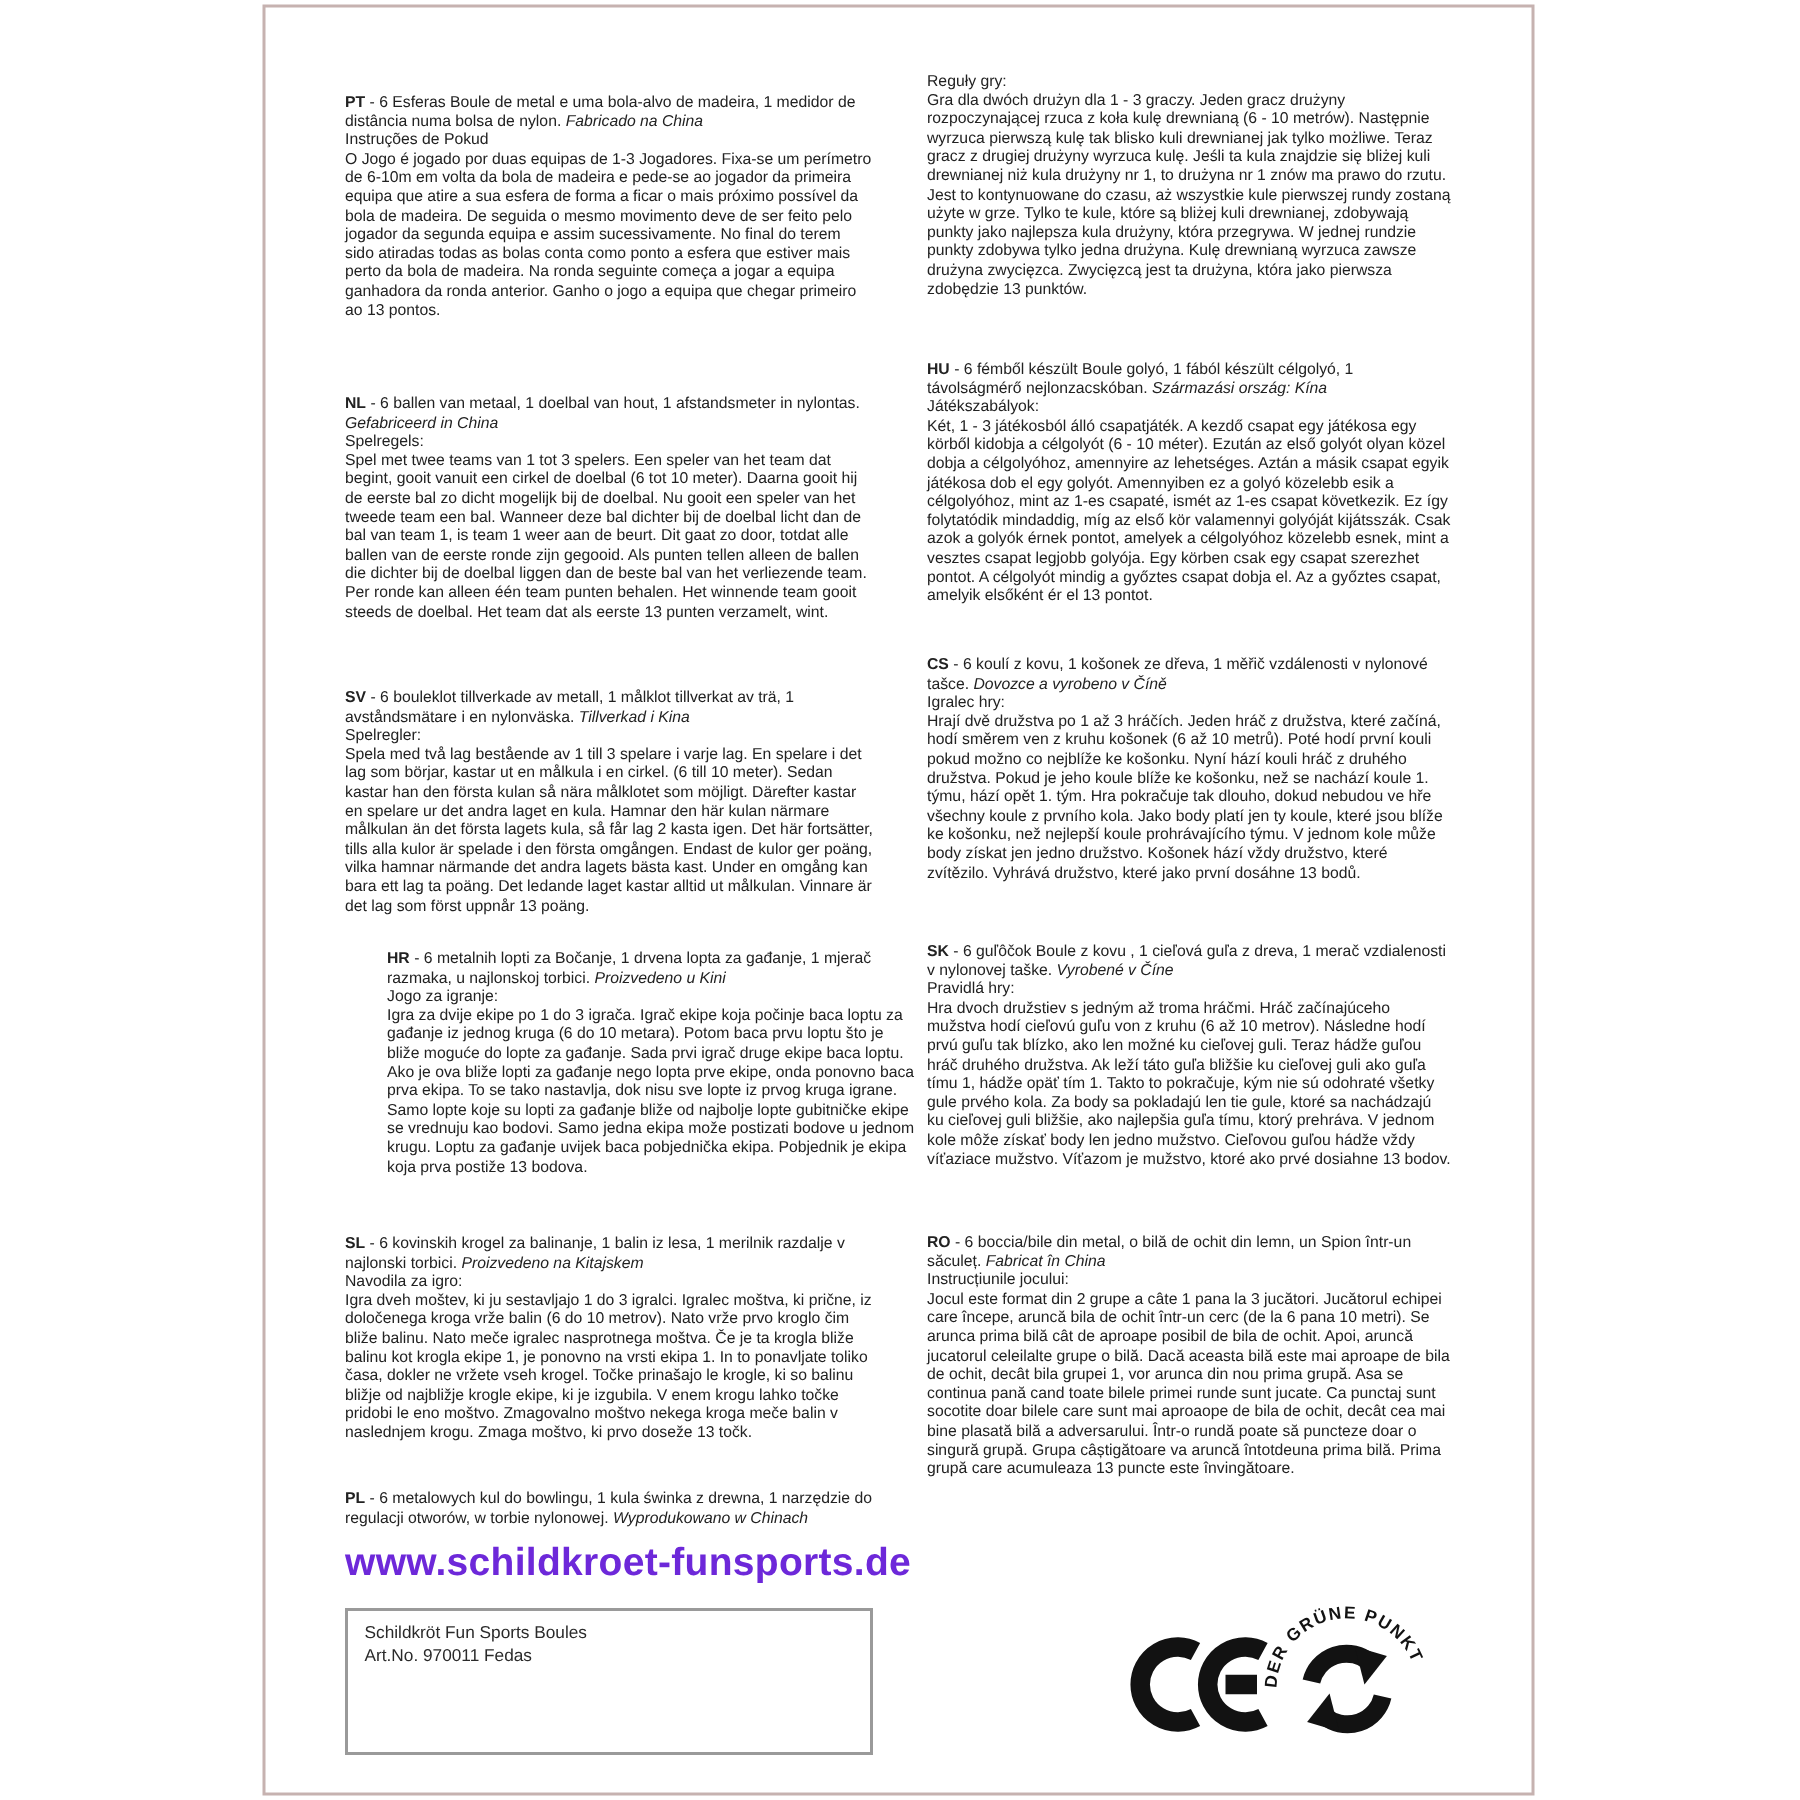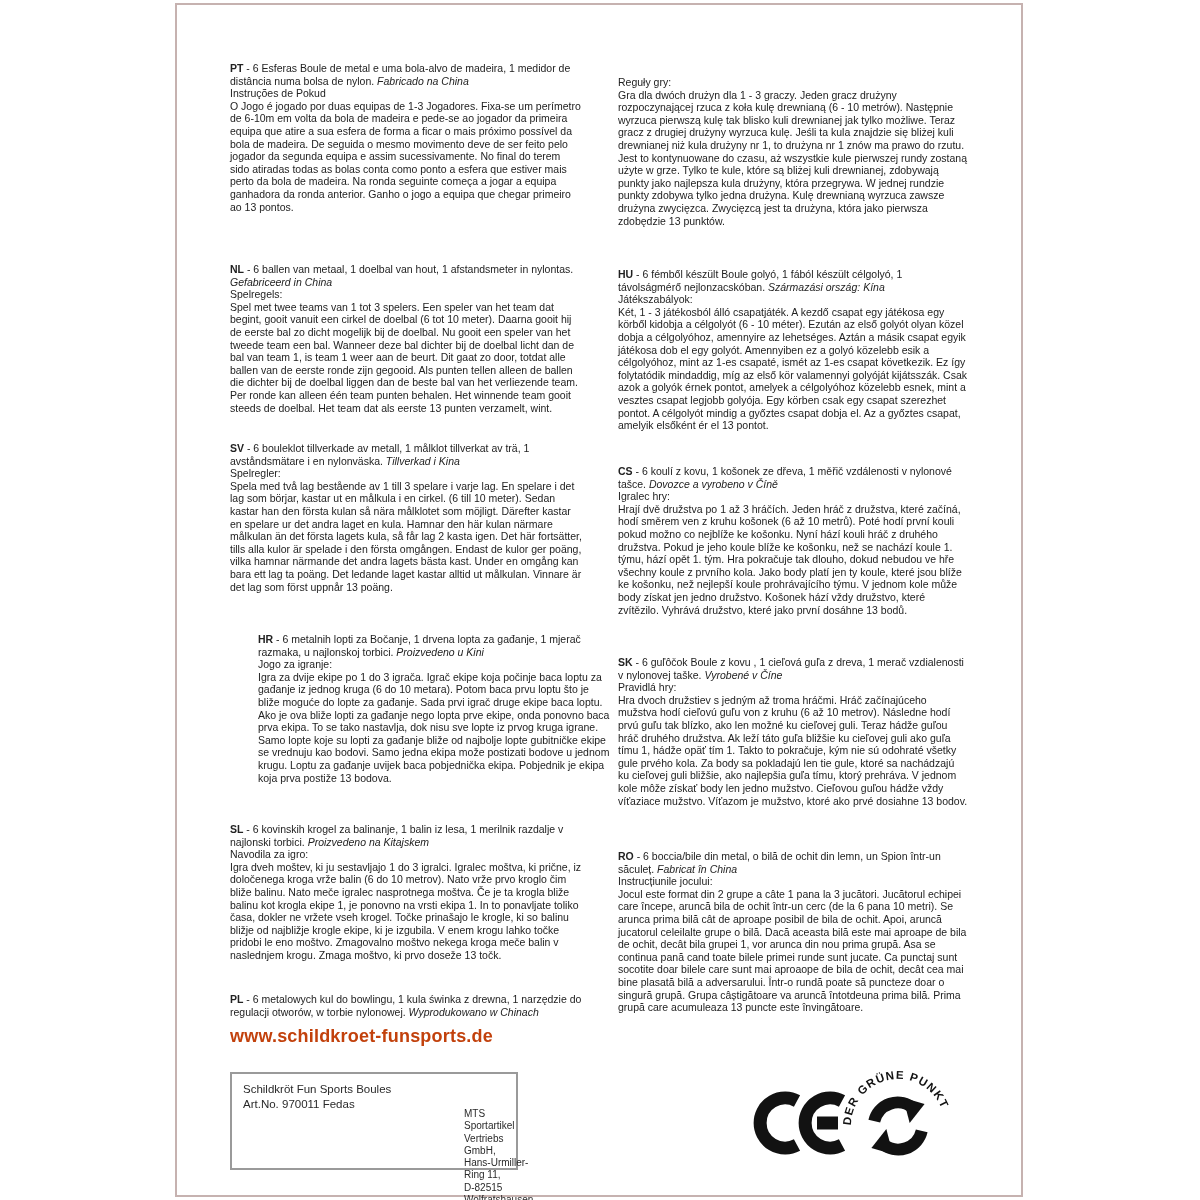"Reguły gry:" .col-right { margin-top: 28px -> none }
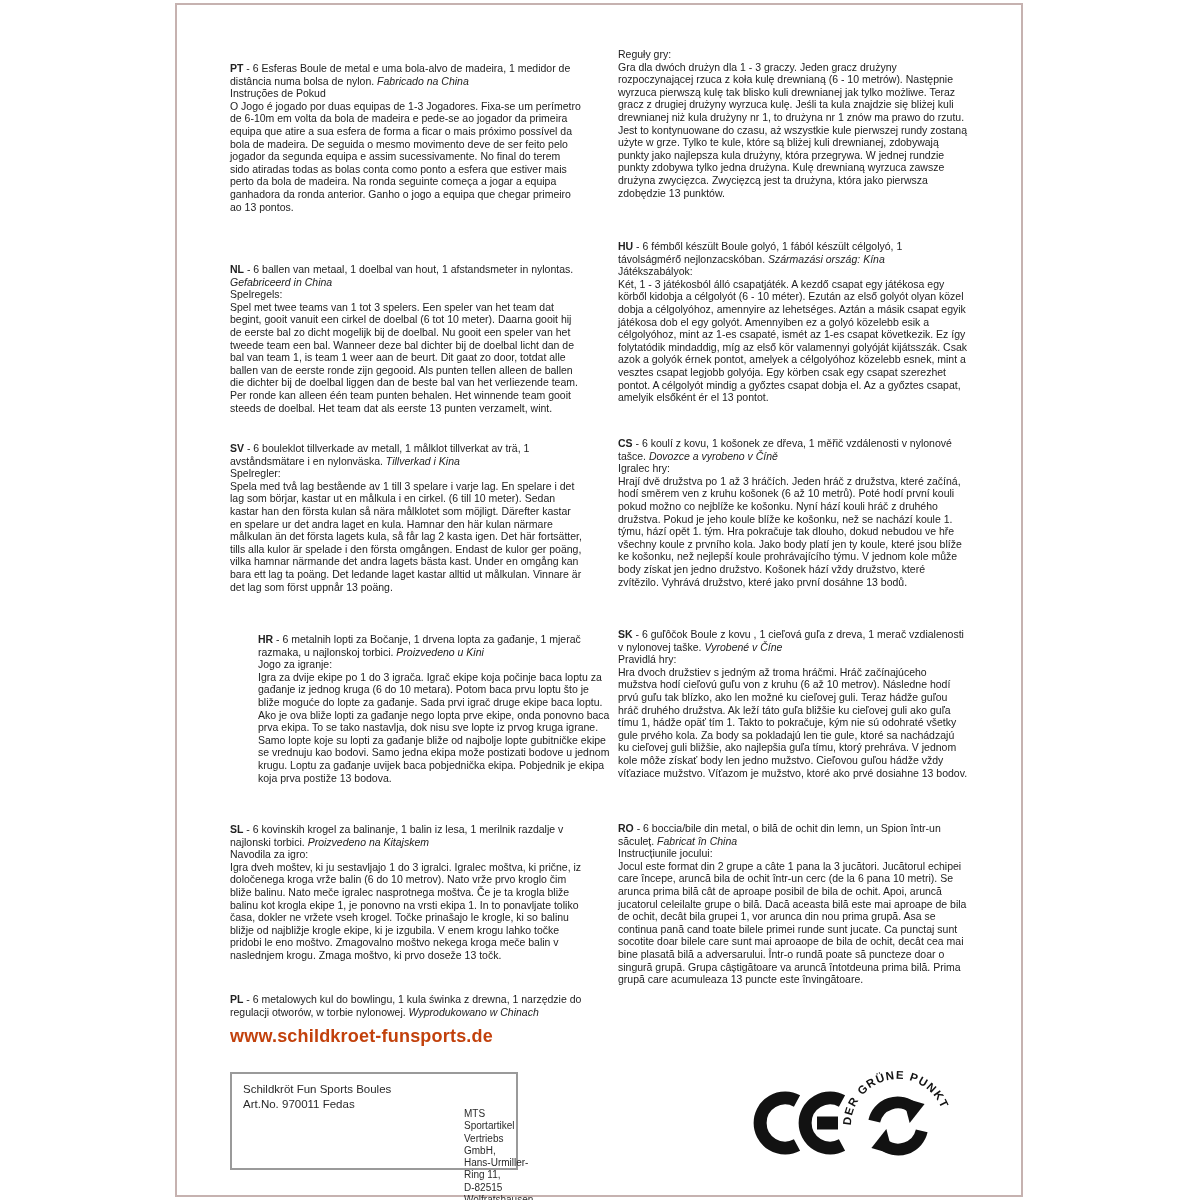"SV - 6 bouleklot tillverkade" div.sec { top: 442px -> 459px }
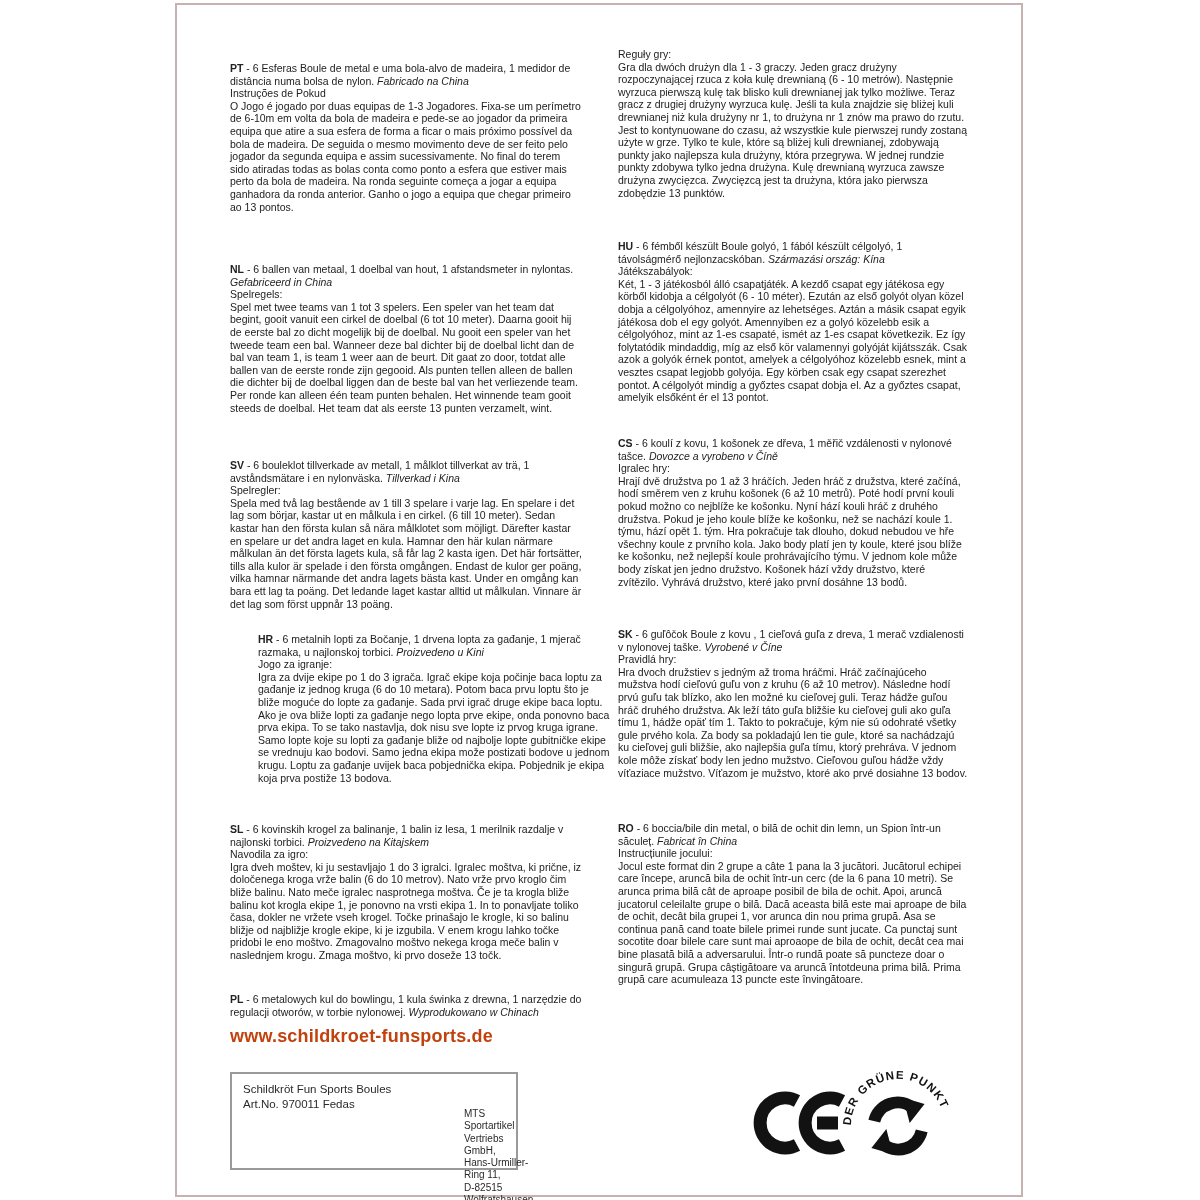"www.schildkroet-funsports.de" .website { color: #c2410c -> #6d28d9; font-size: 18px -> 26px }
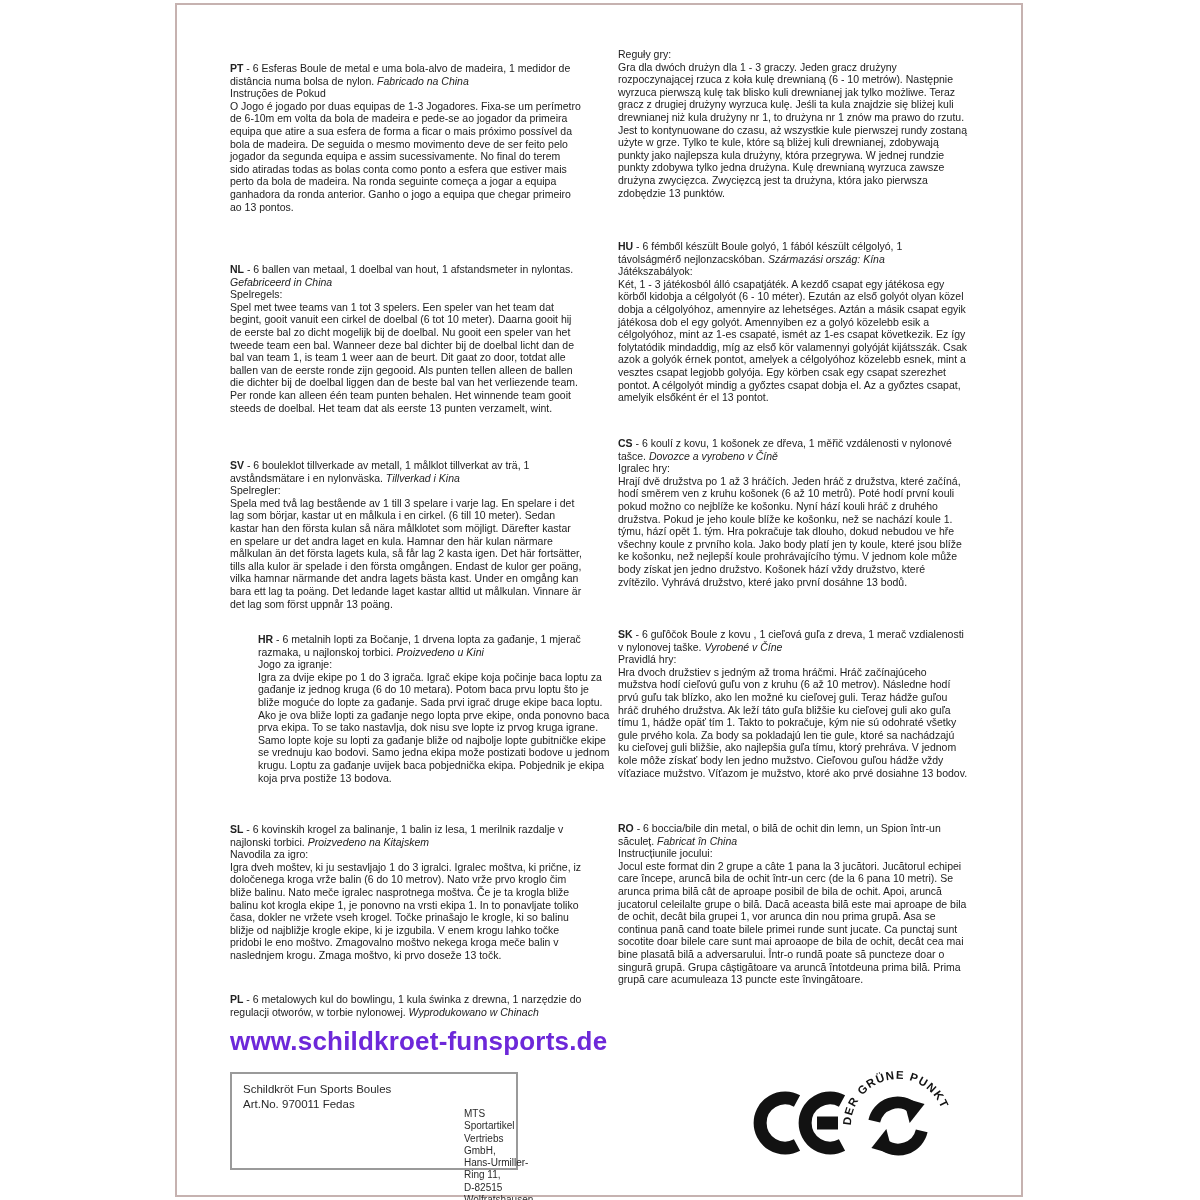"Schildkröt Fun Sports Boules" .footer-box { width: 288px -> 352px }
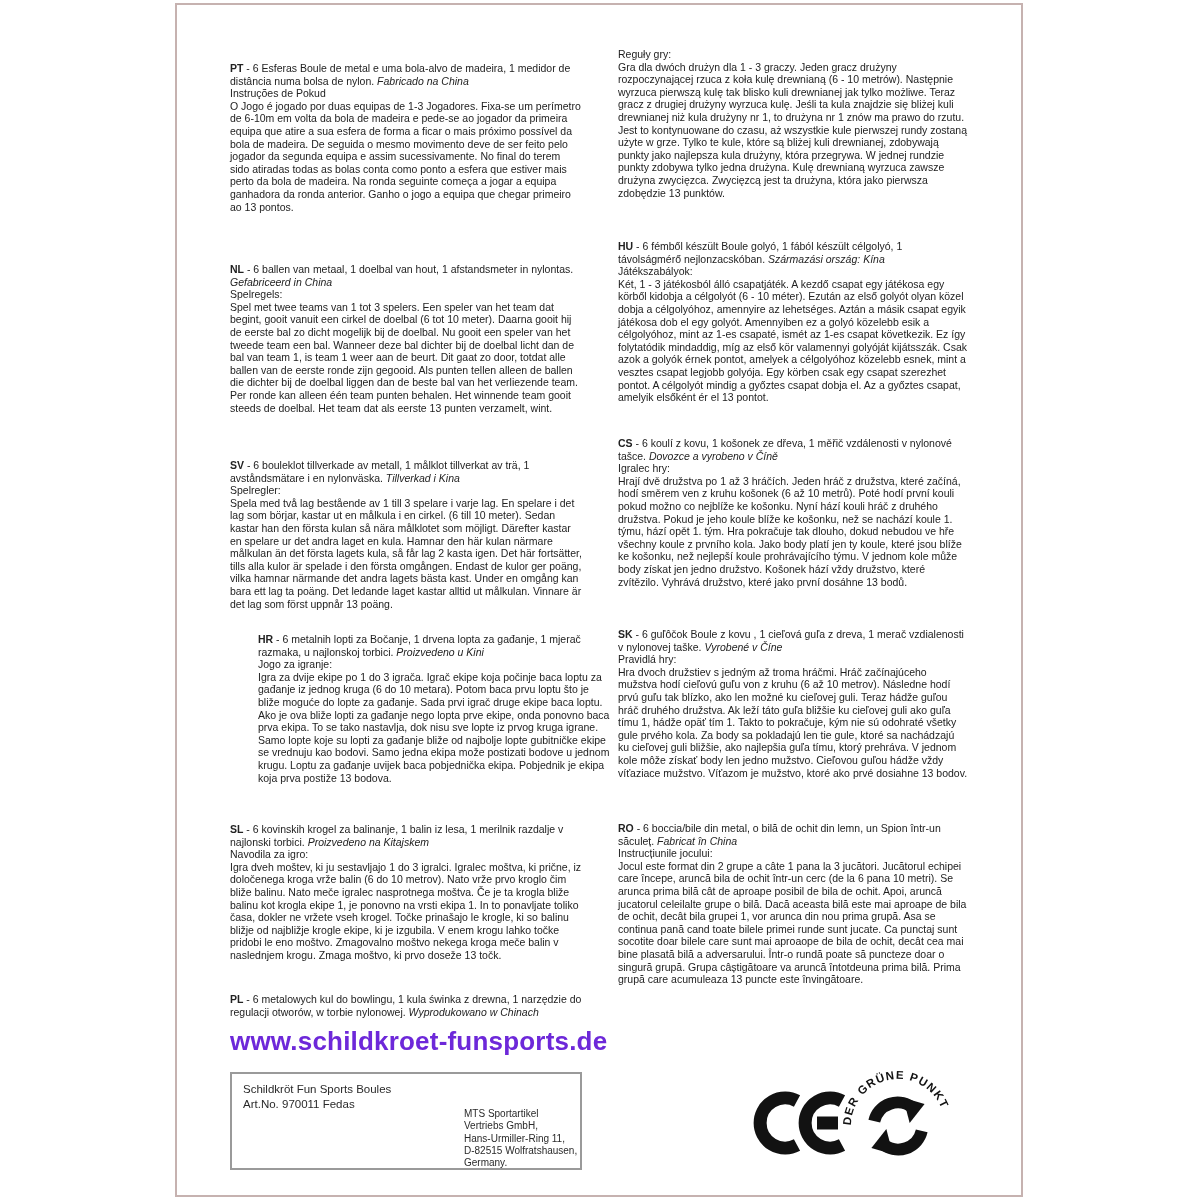"MTS Sportartikel" div.footer-address { html: <div> <div>MTS Sportartikel</div> <div>Vertriebs GmbH,</div> <div>Hans-Urmiller-Ring 11,</div> <div>D-82515 Wolfratshausen,</div> <div>Germany.</div> </div> -> none }
